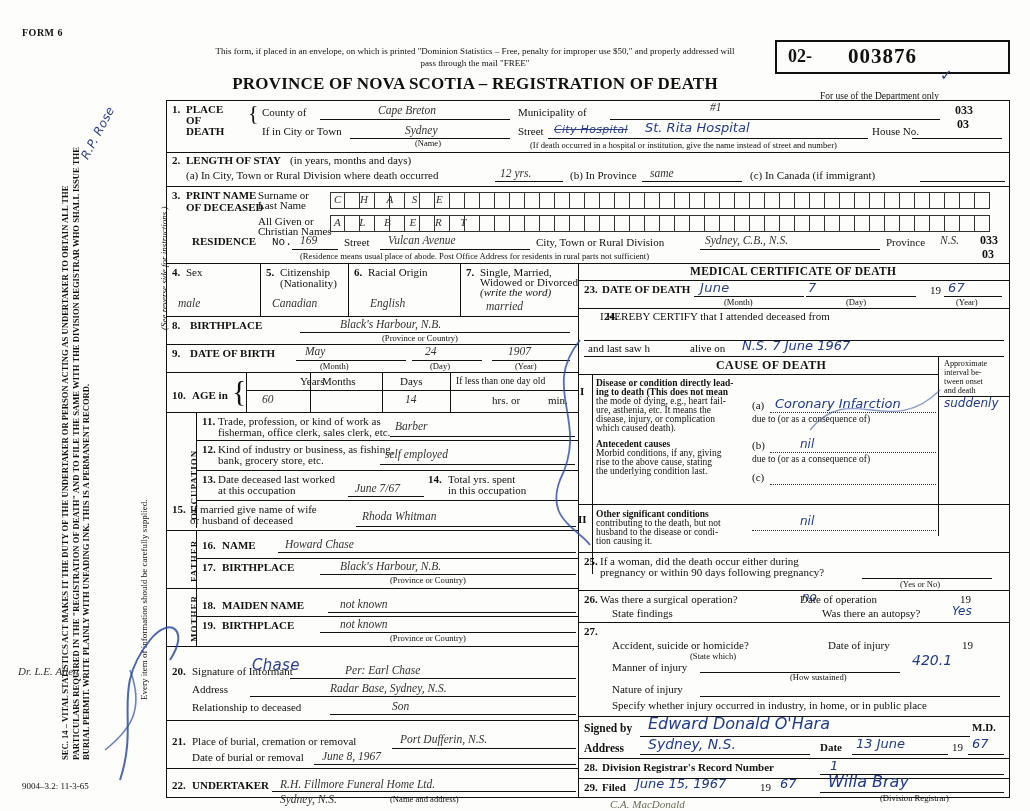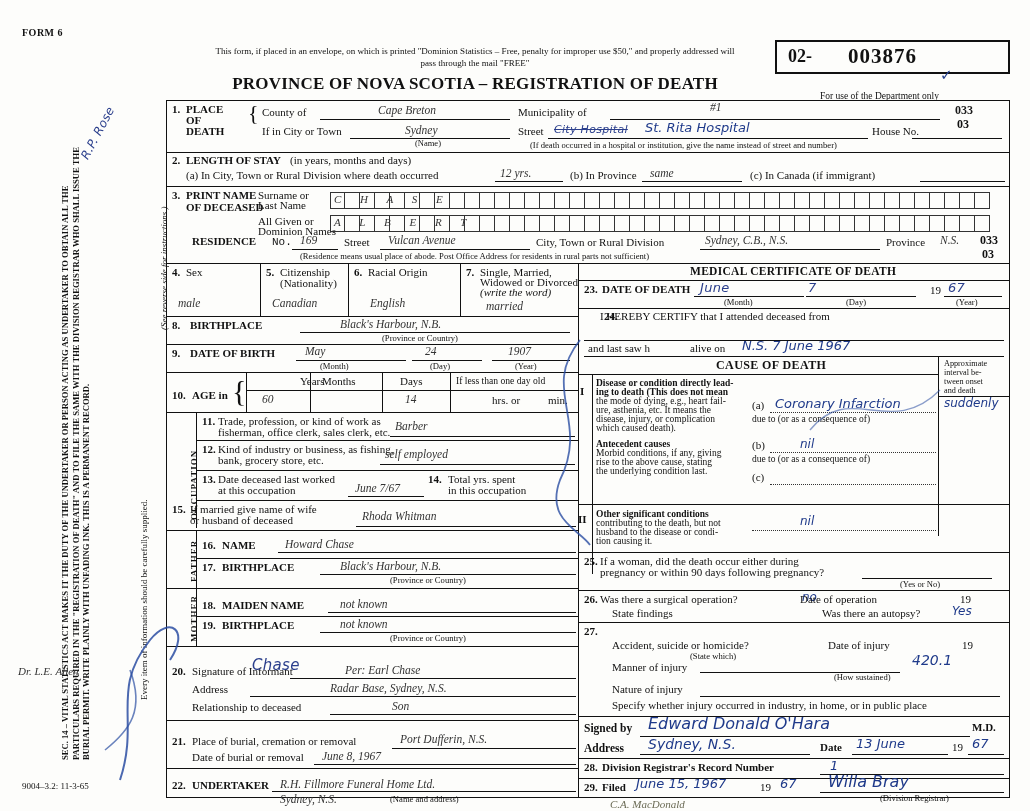"Dominion Names" div.abs { text: Dominion -> Christian }
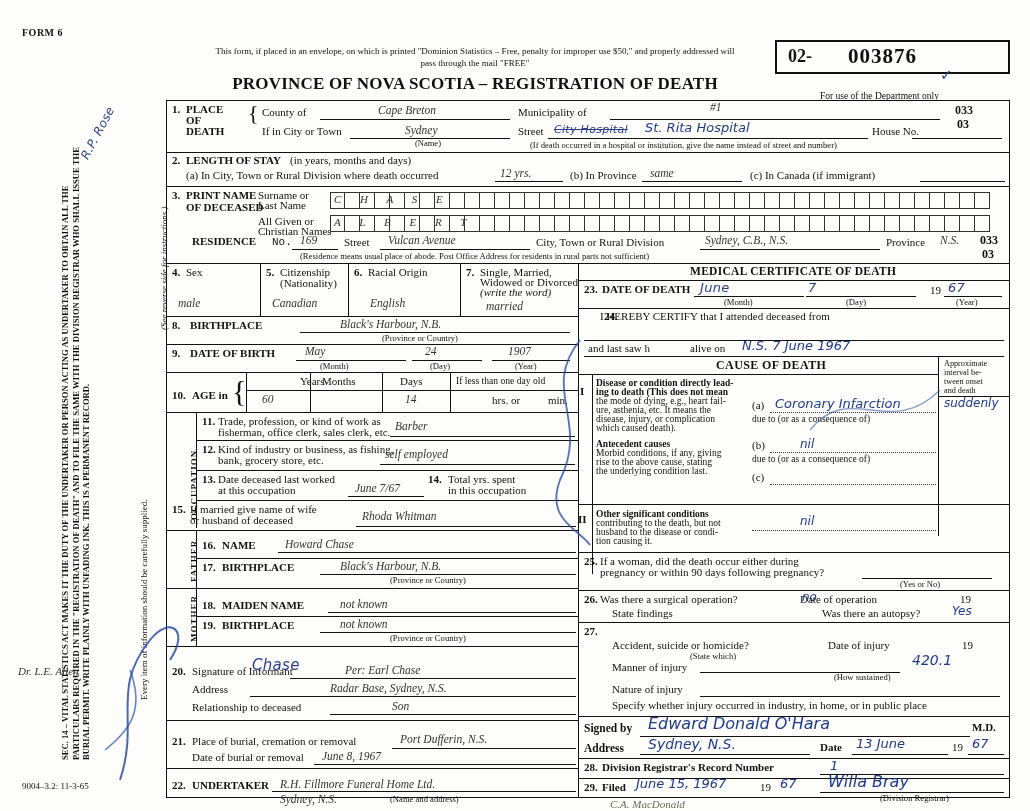"(How sustained)" div.abs { margin-left: 44px -> none }
